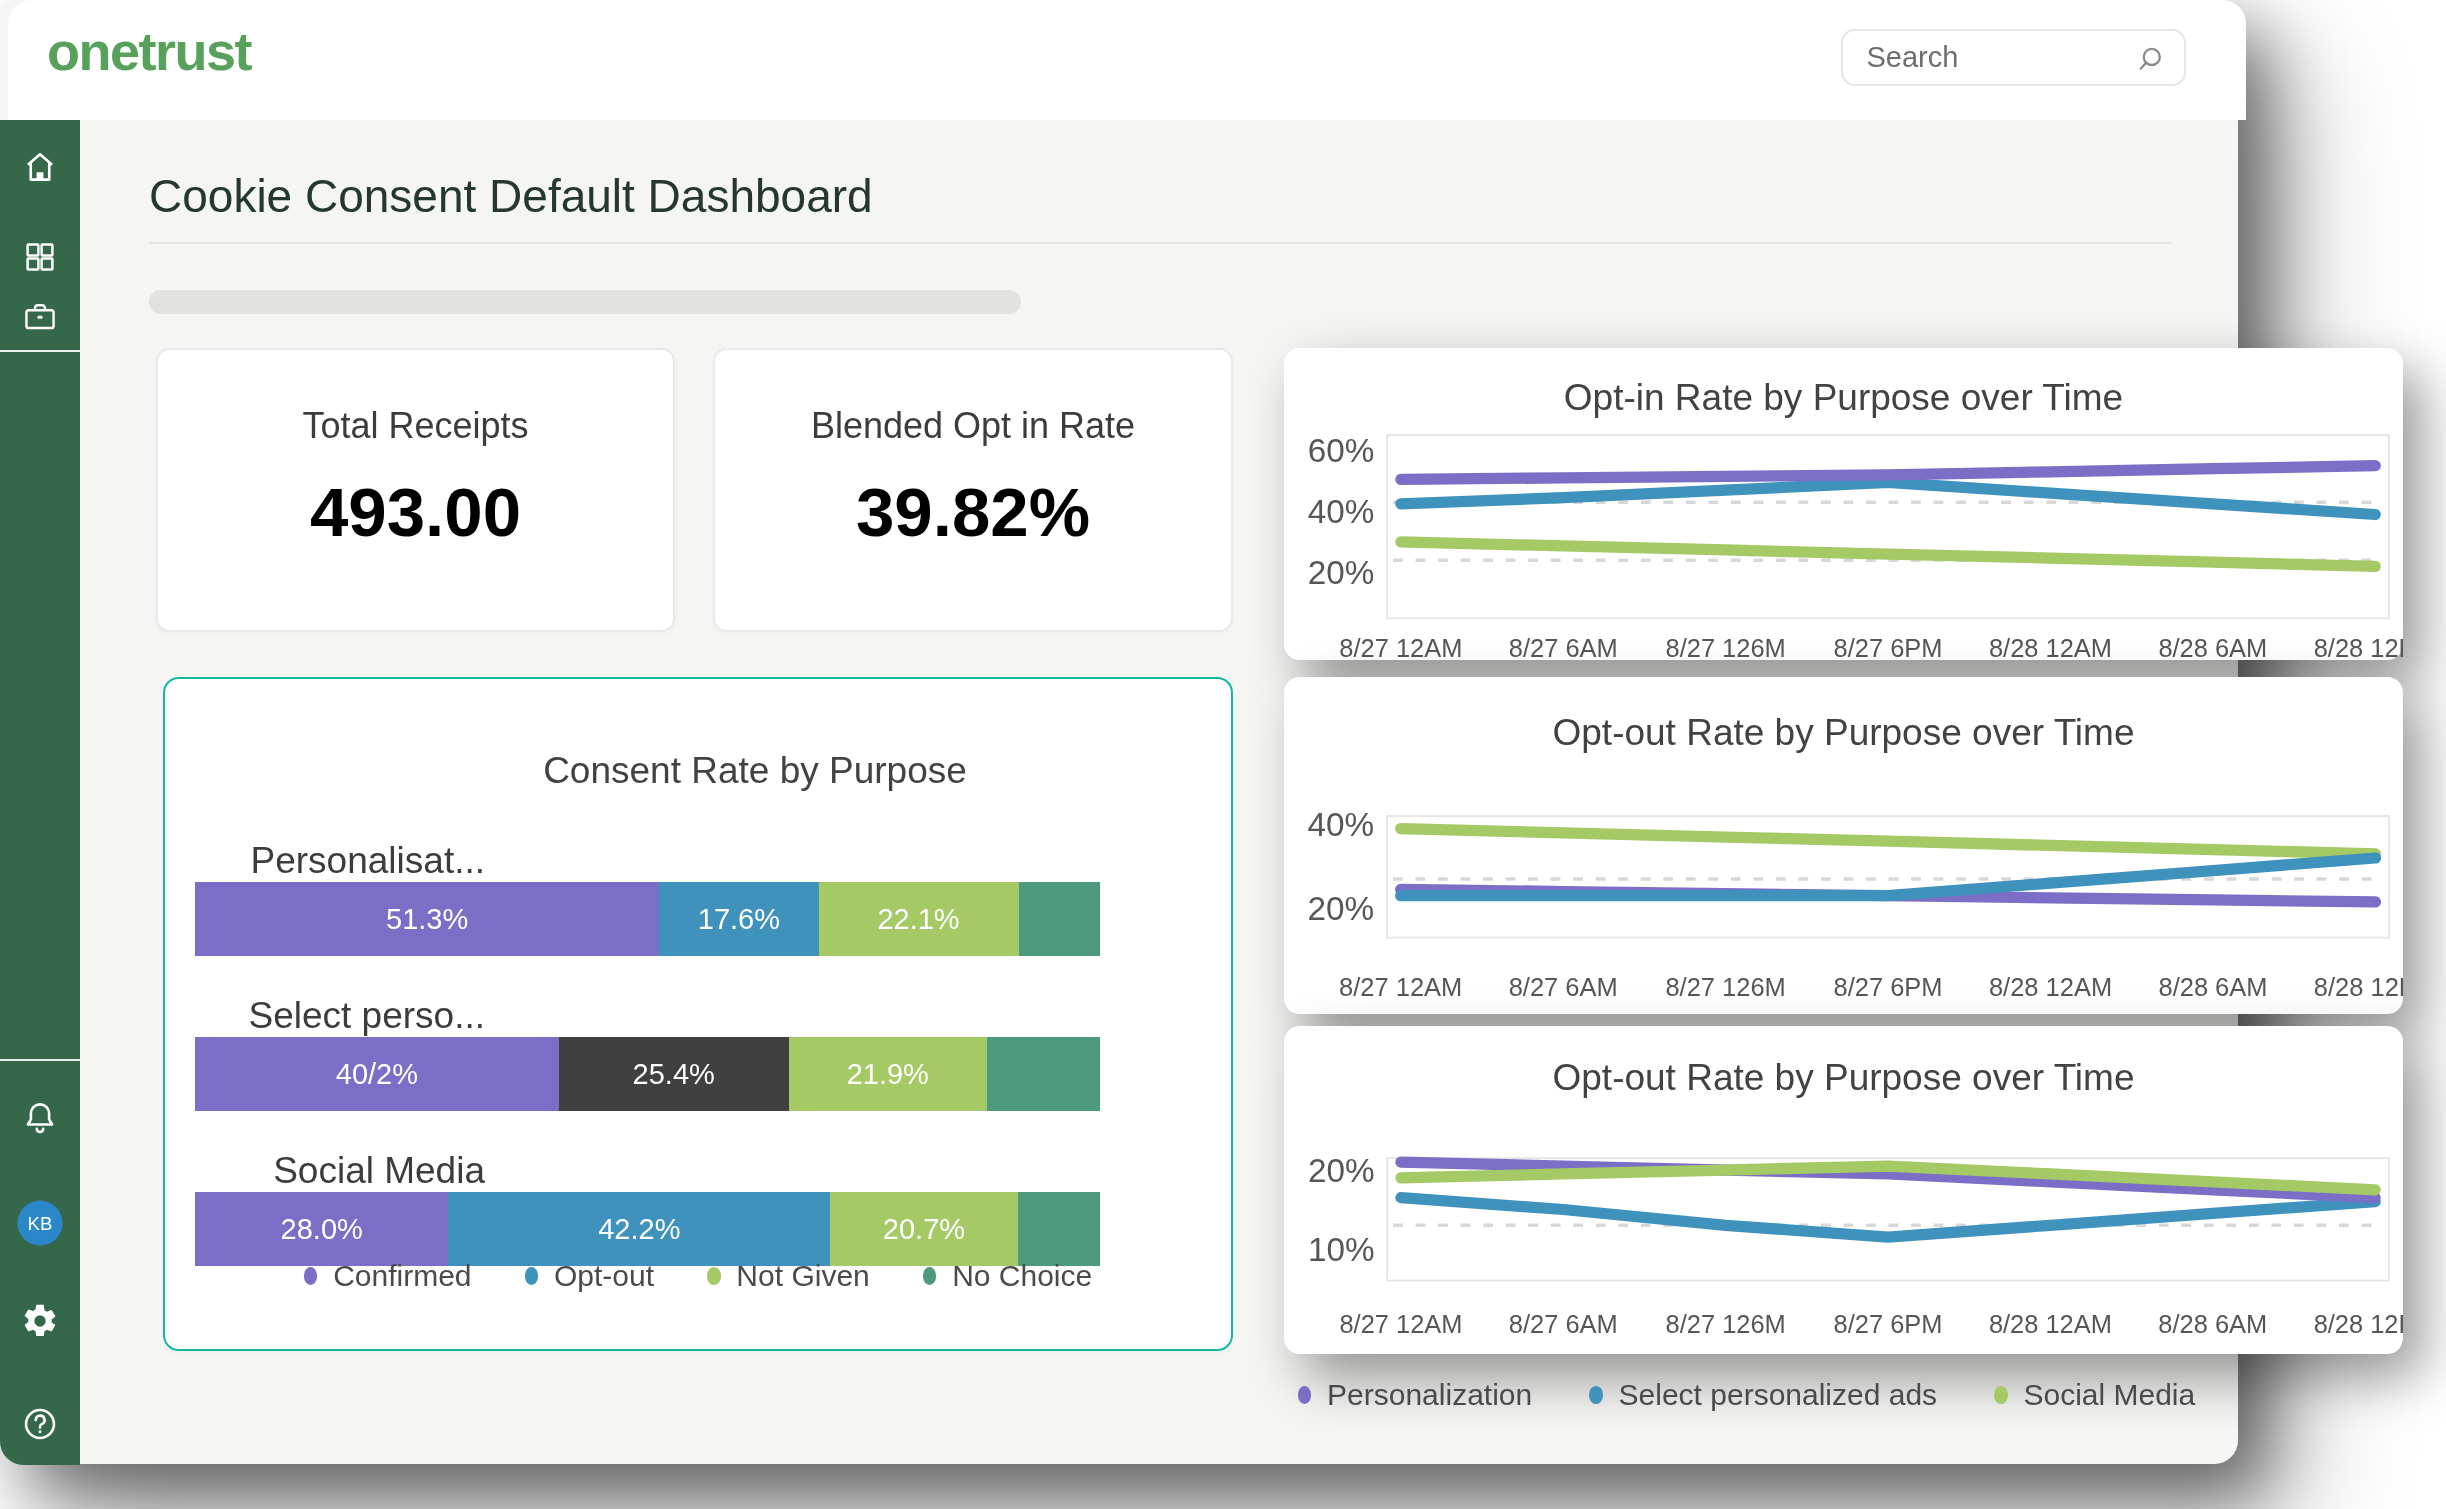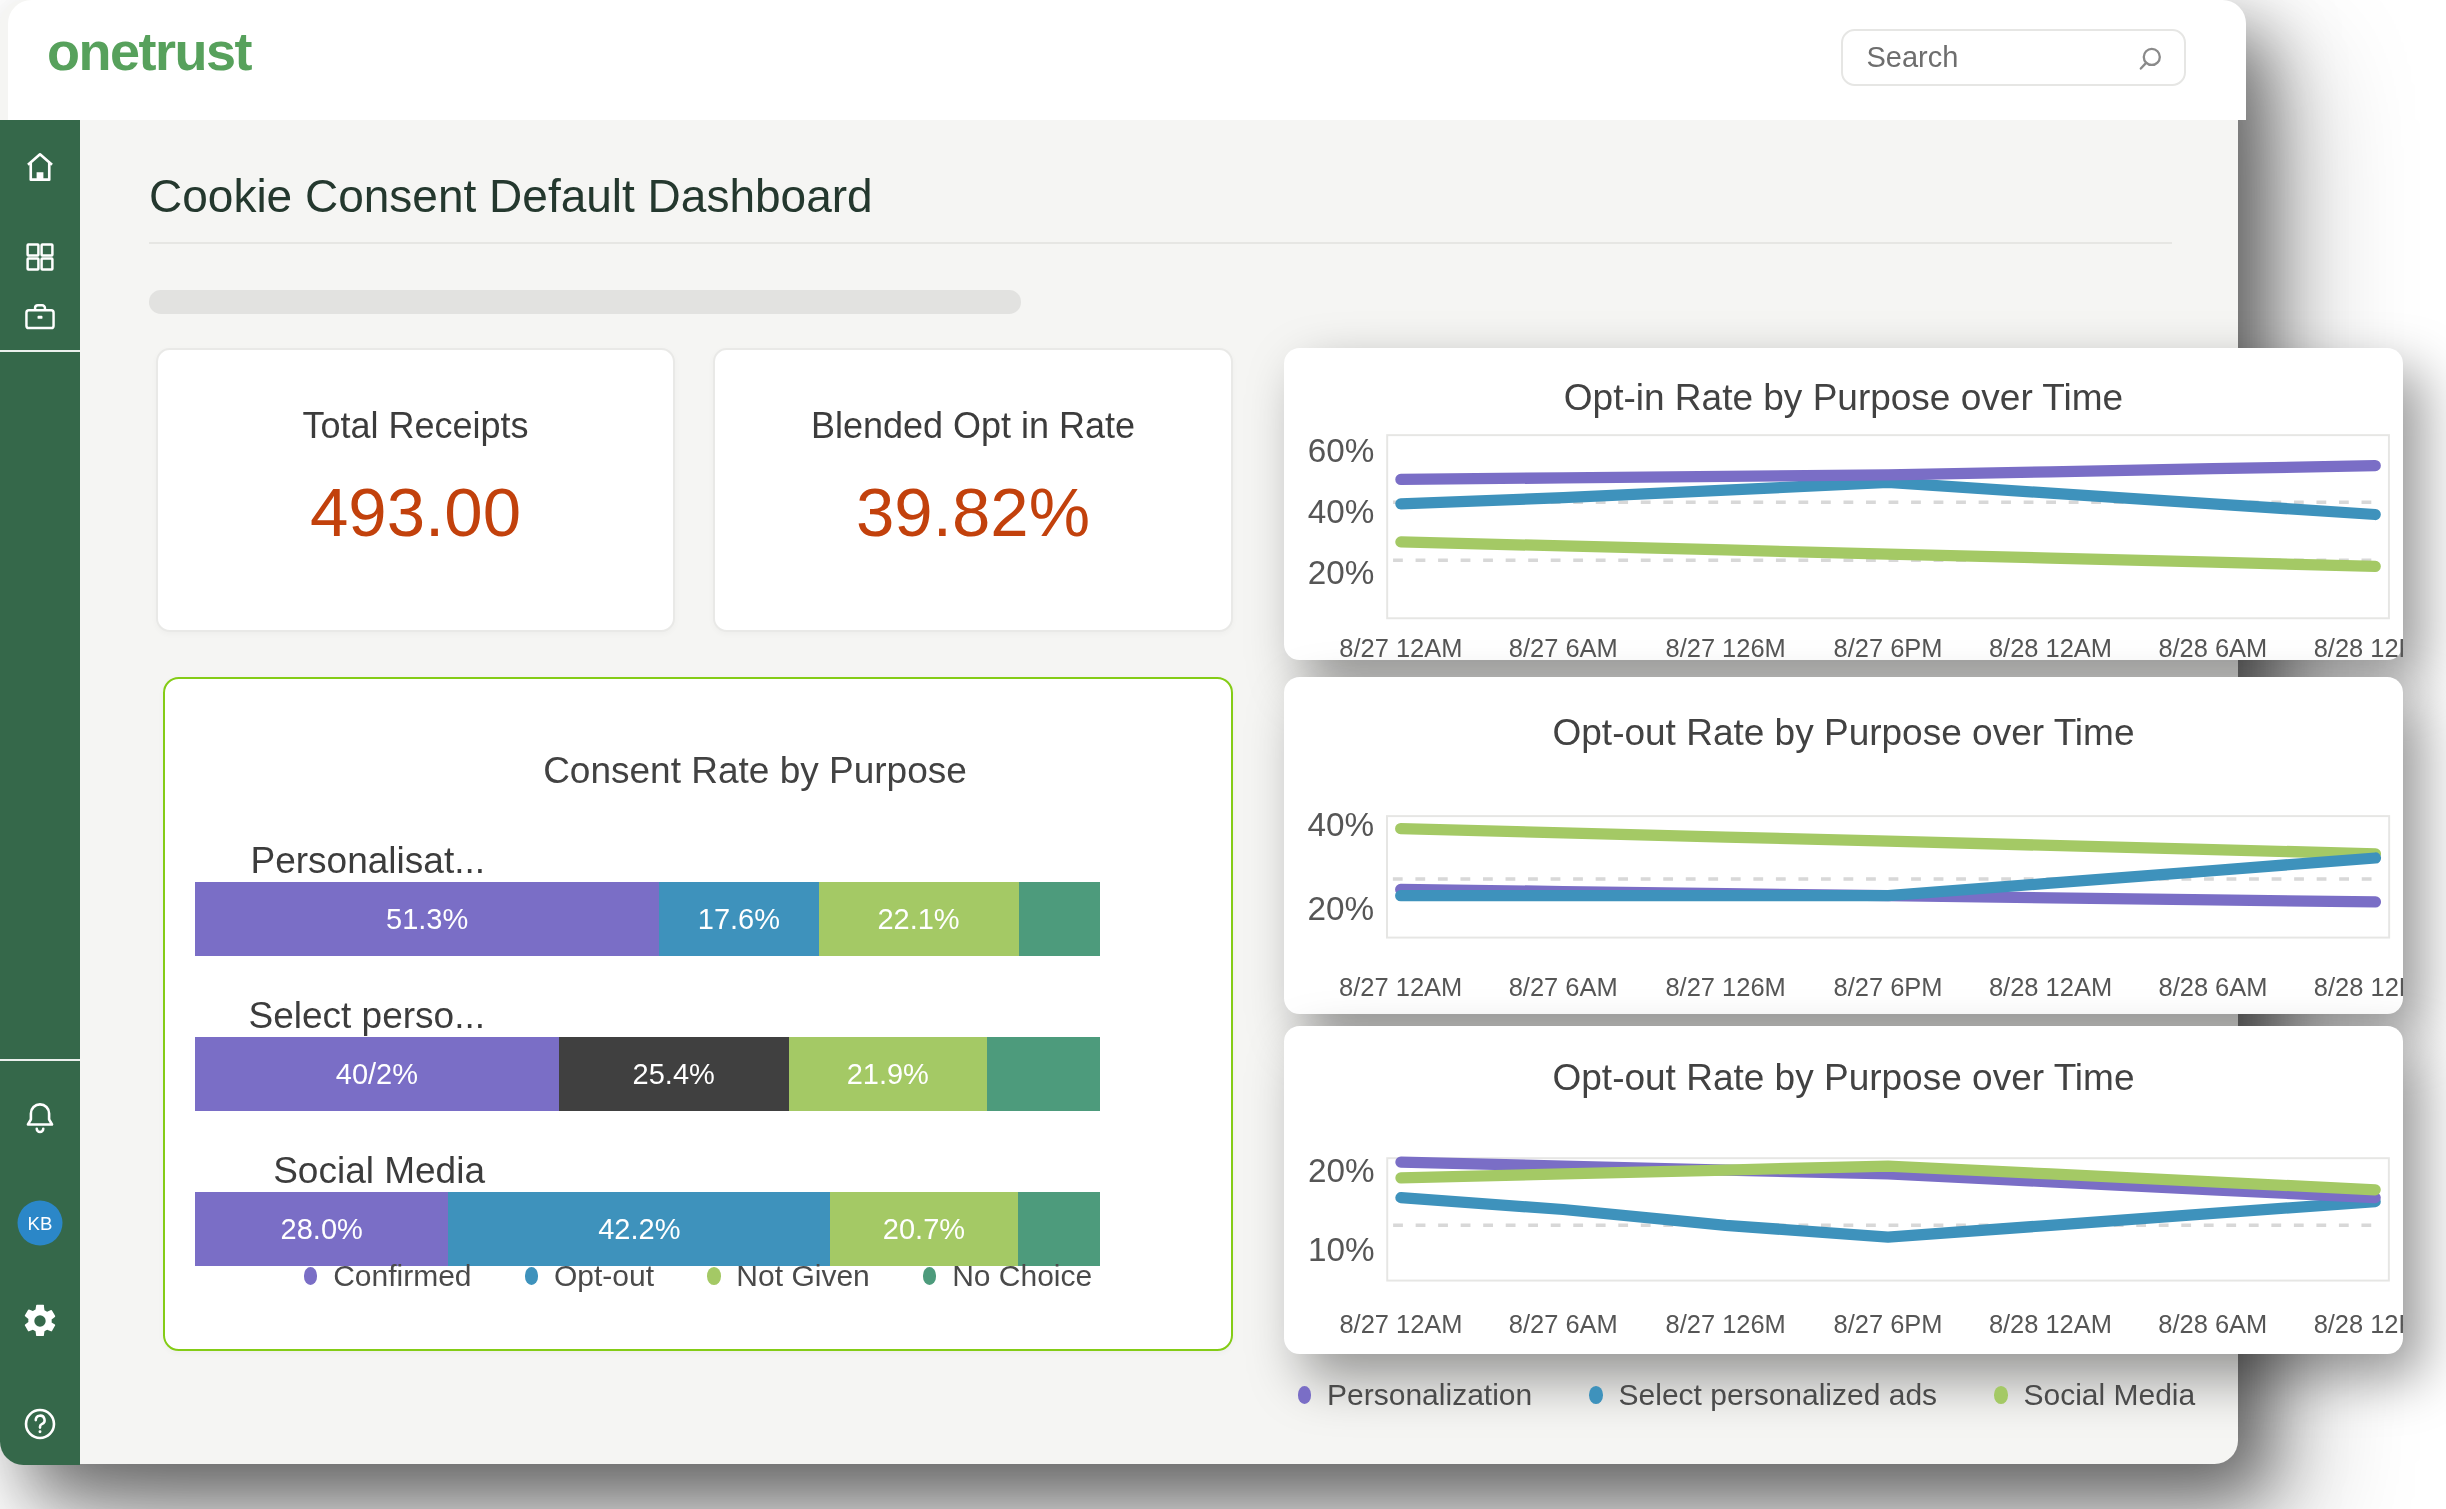"493.00" .stat-card .s-value { color: #c2410c -> #000000; font-weight: 400 -> 700 }
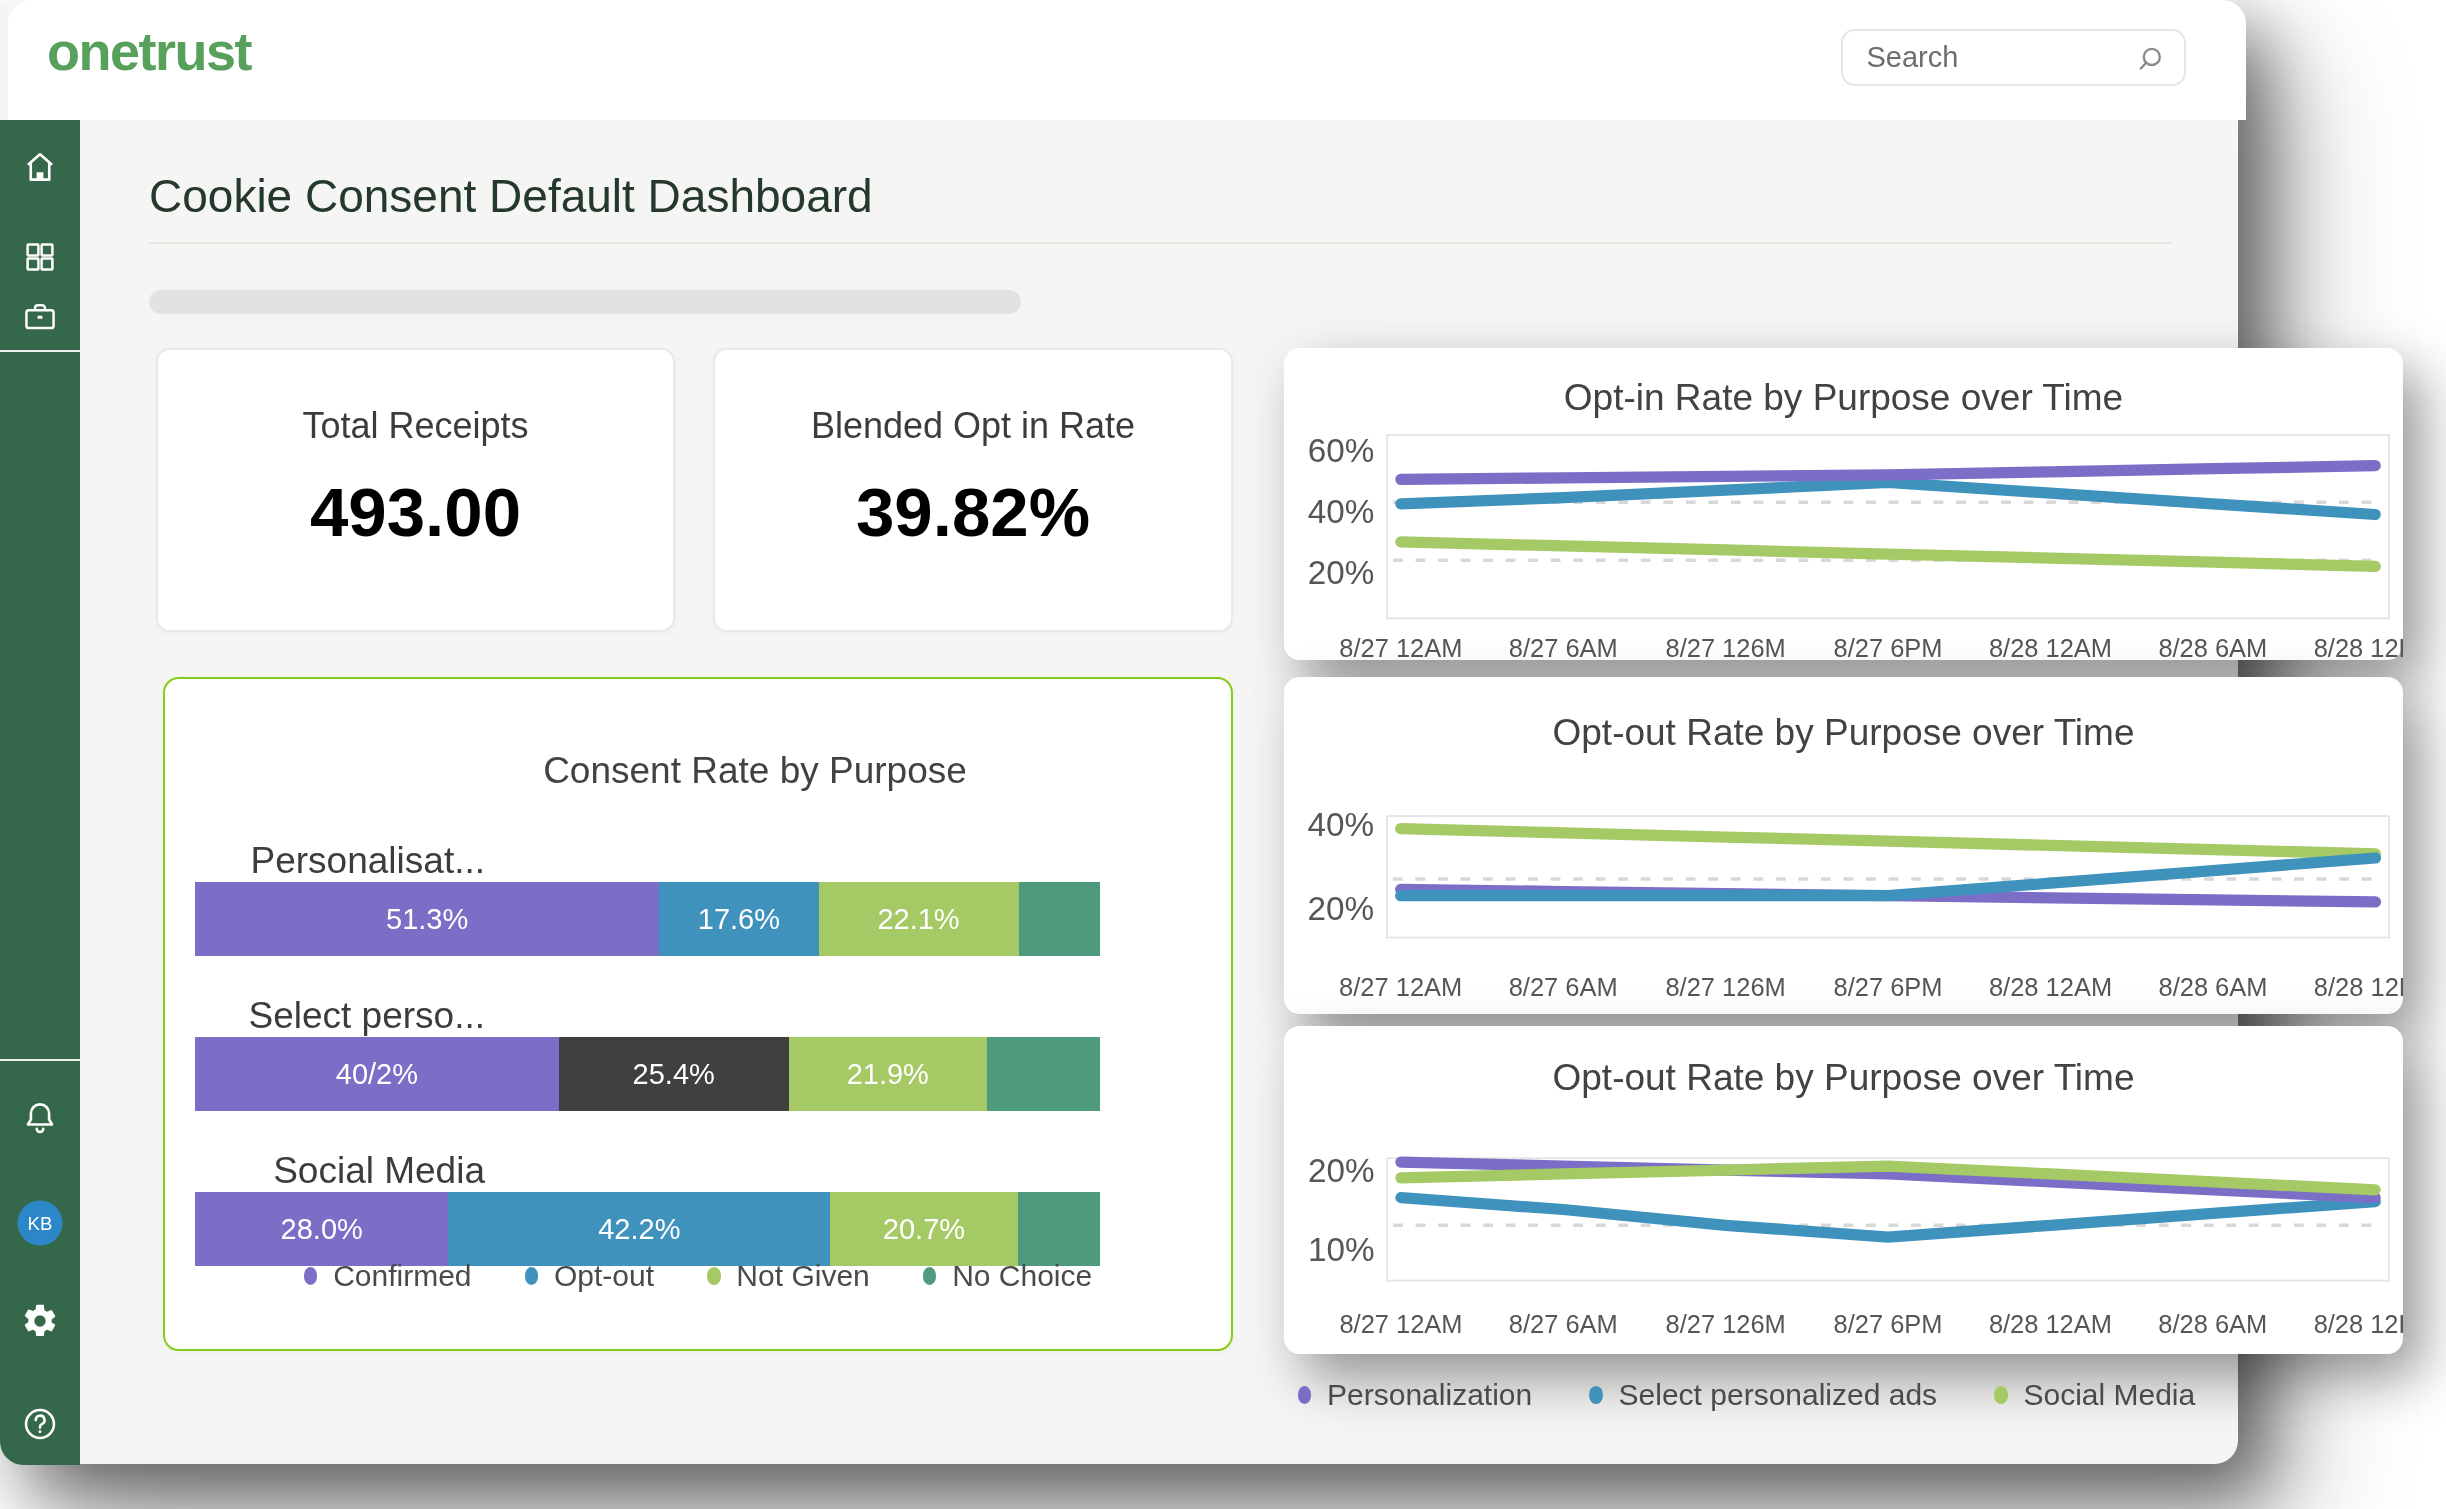"Consent Rate by Purpose" .bar-card { border: 2px solid #84cc16 -> 2px solid #14b8a6 }
